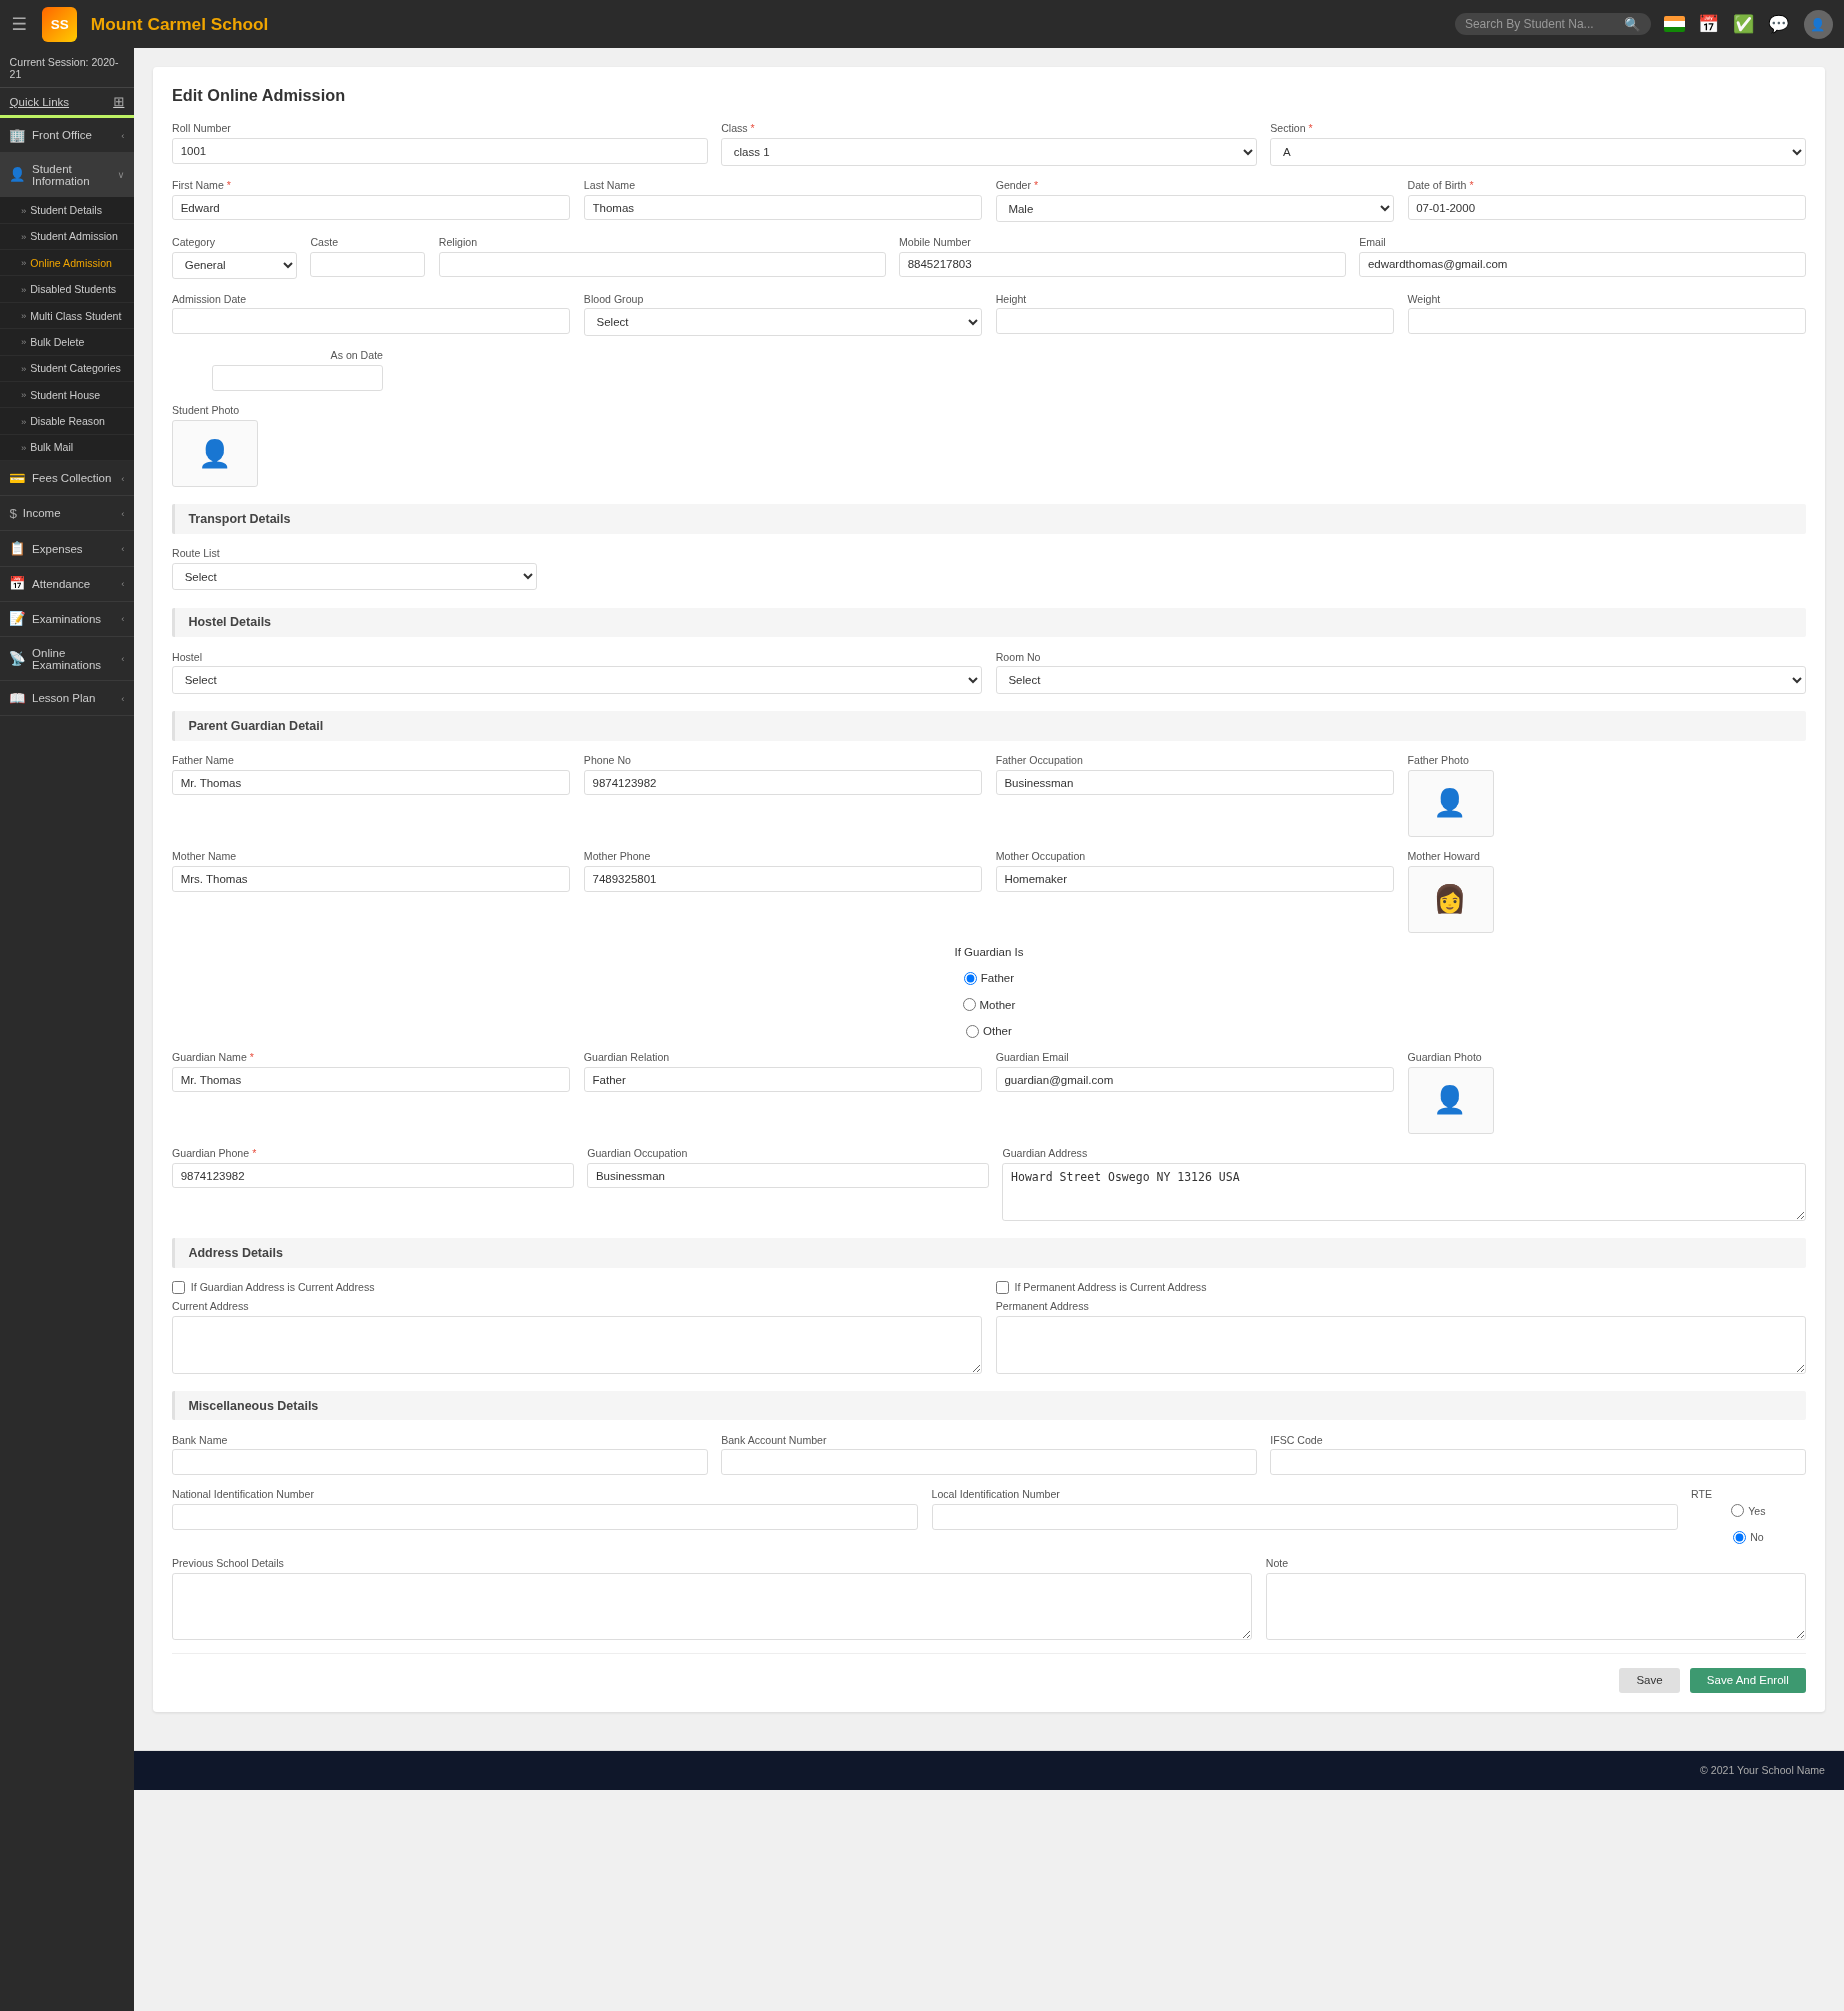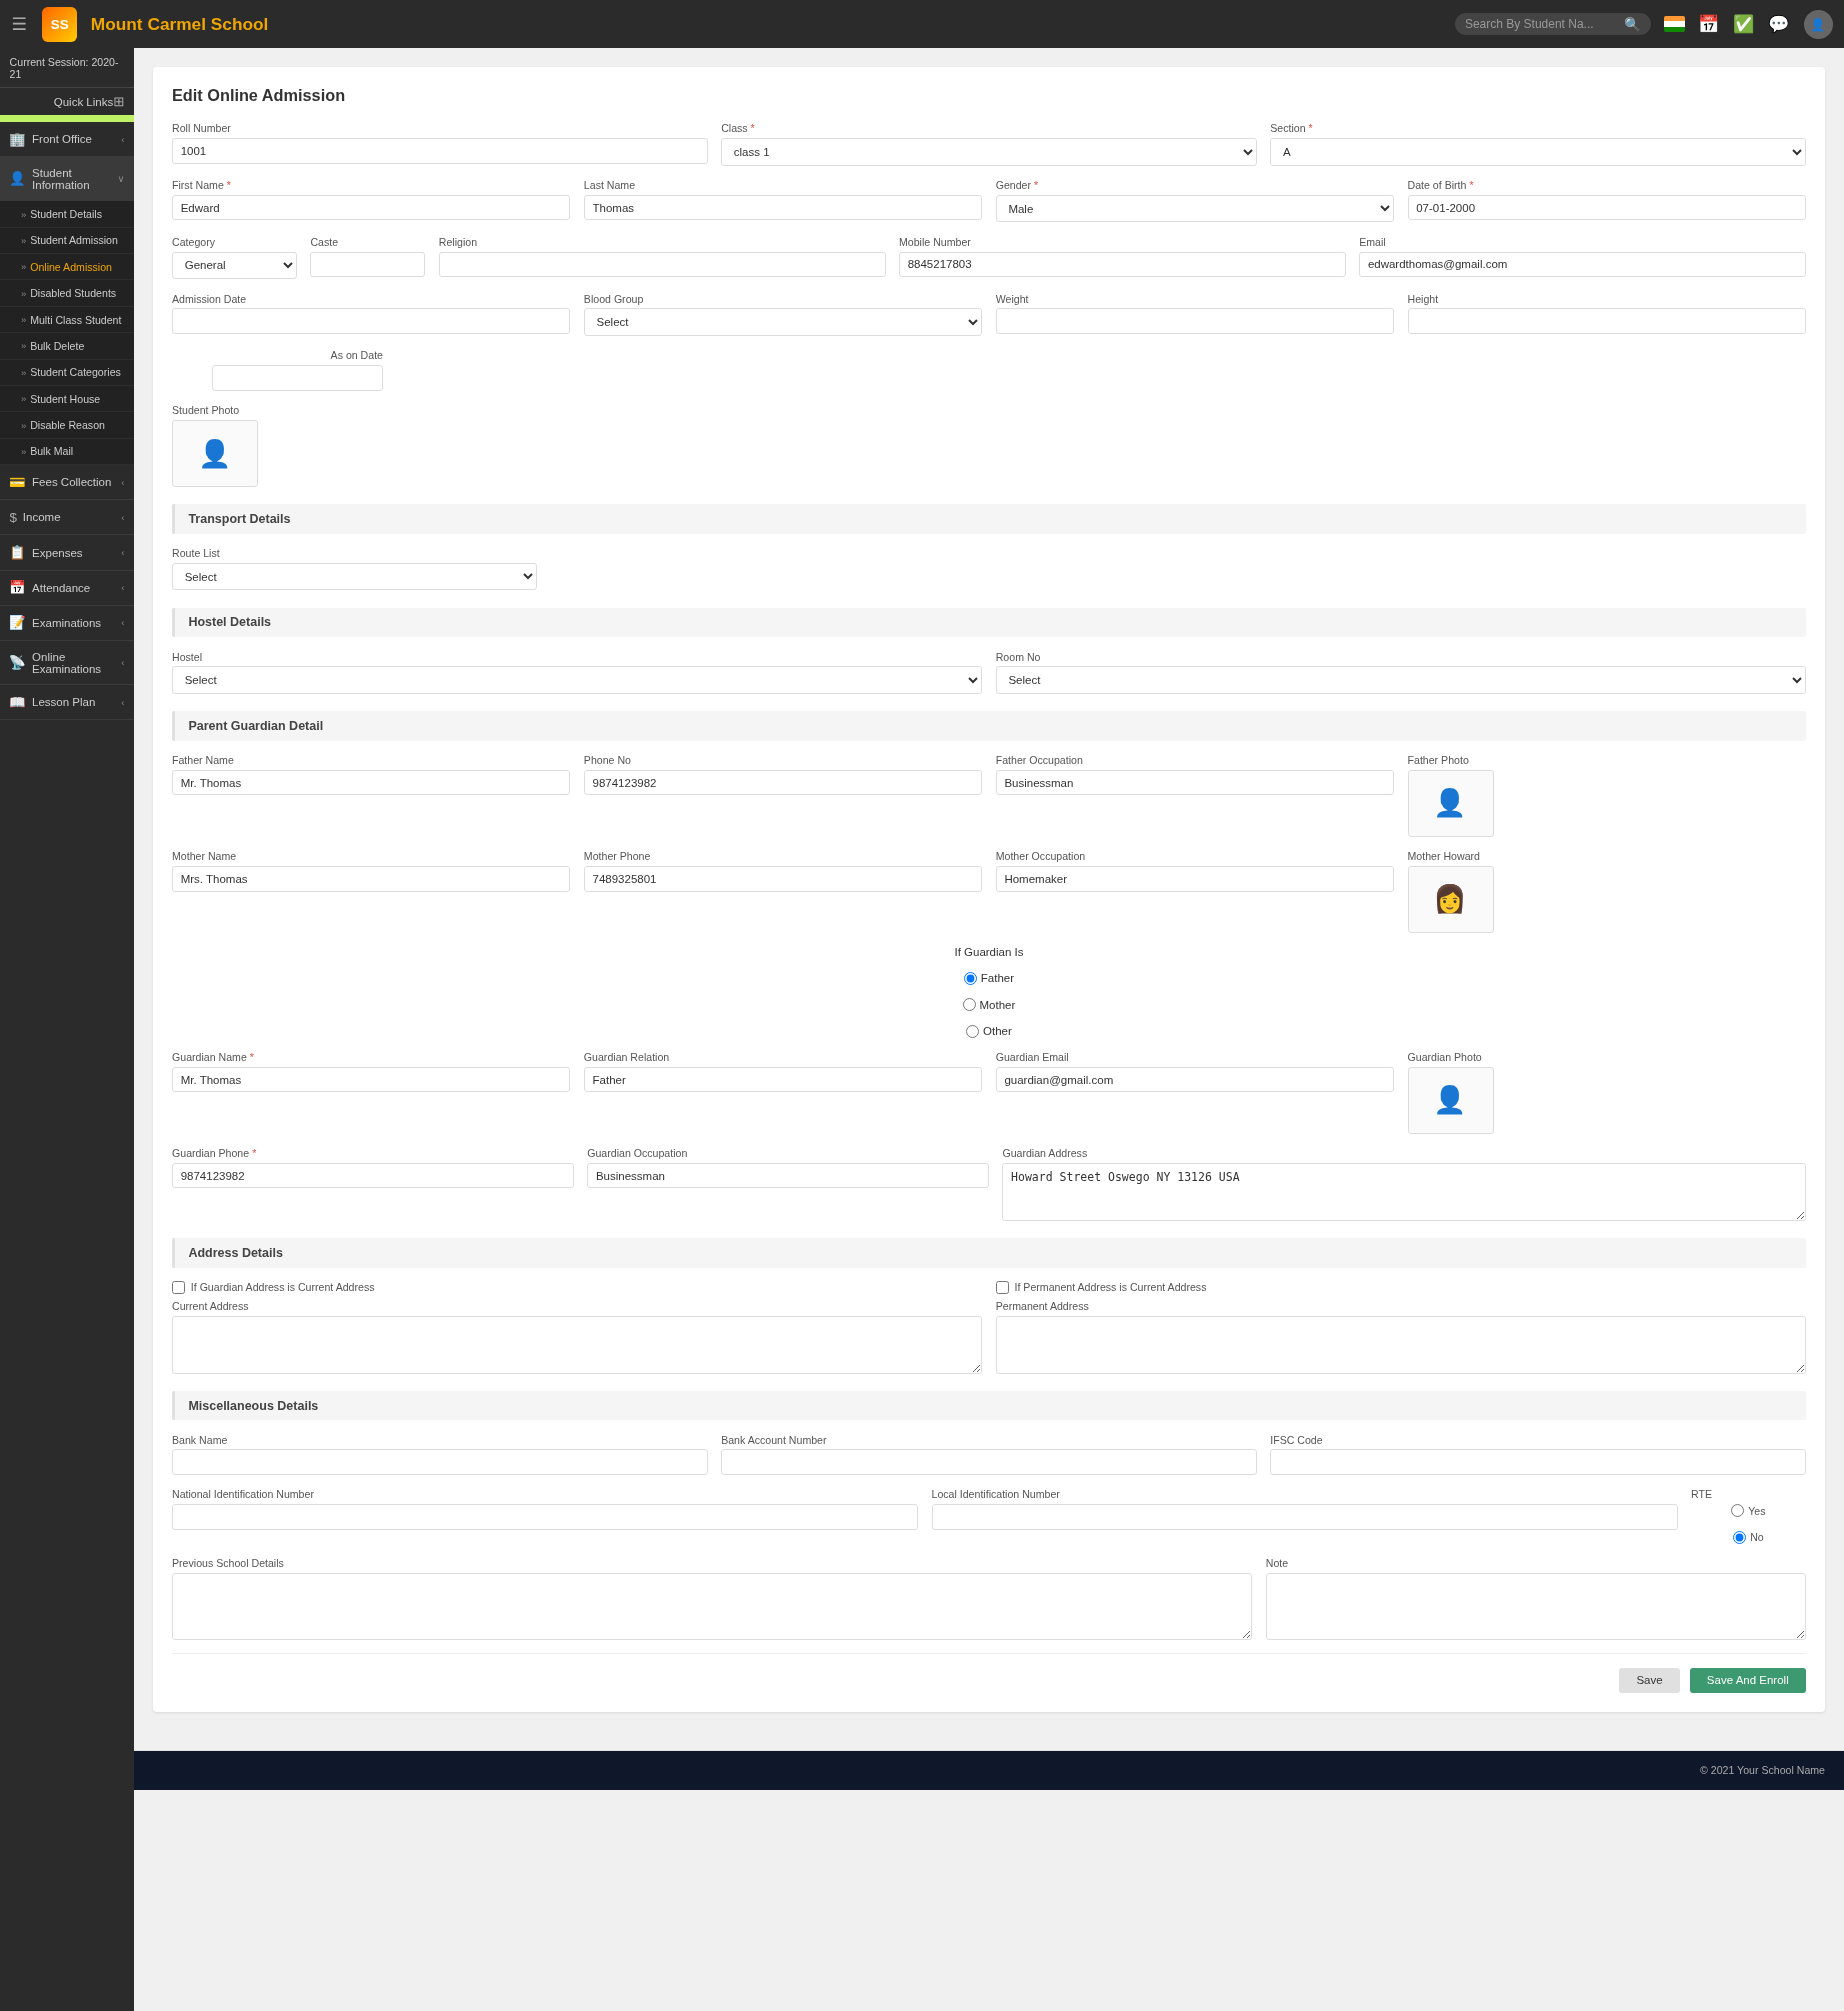"Quick Links" .quick-links { border-bottom: 7px solid #bef264 -> 3px solid #bef264; justify-content: flex-end -> space-between; text-decoration: none -> underline }
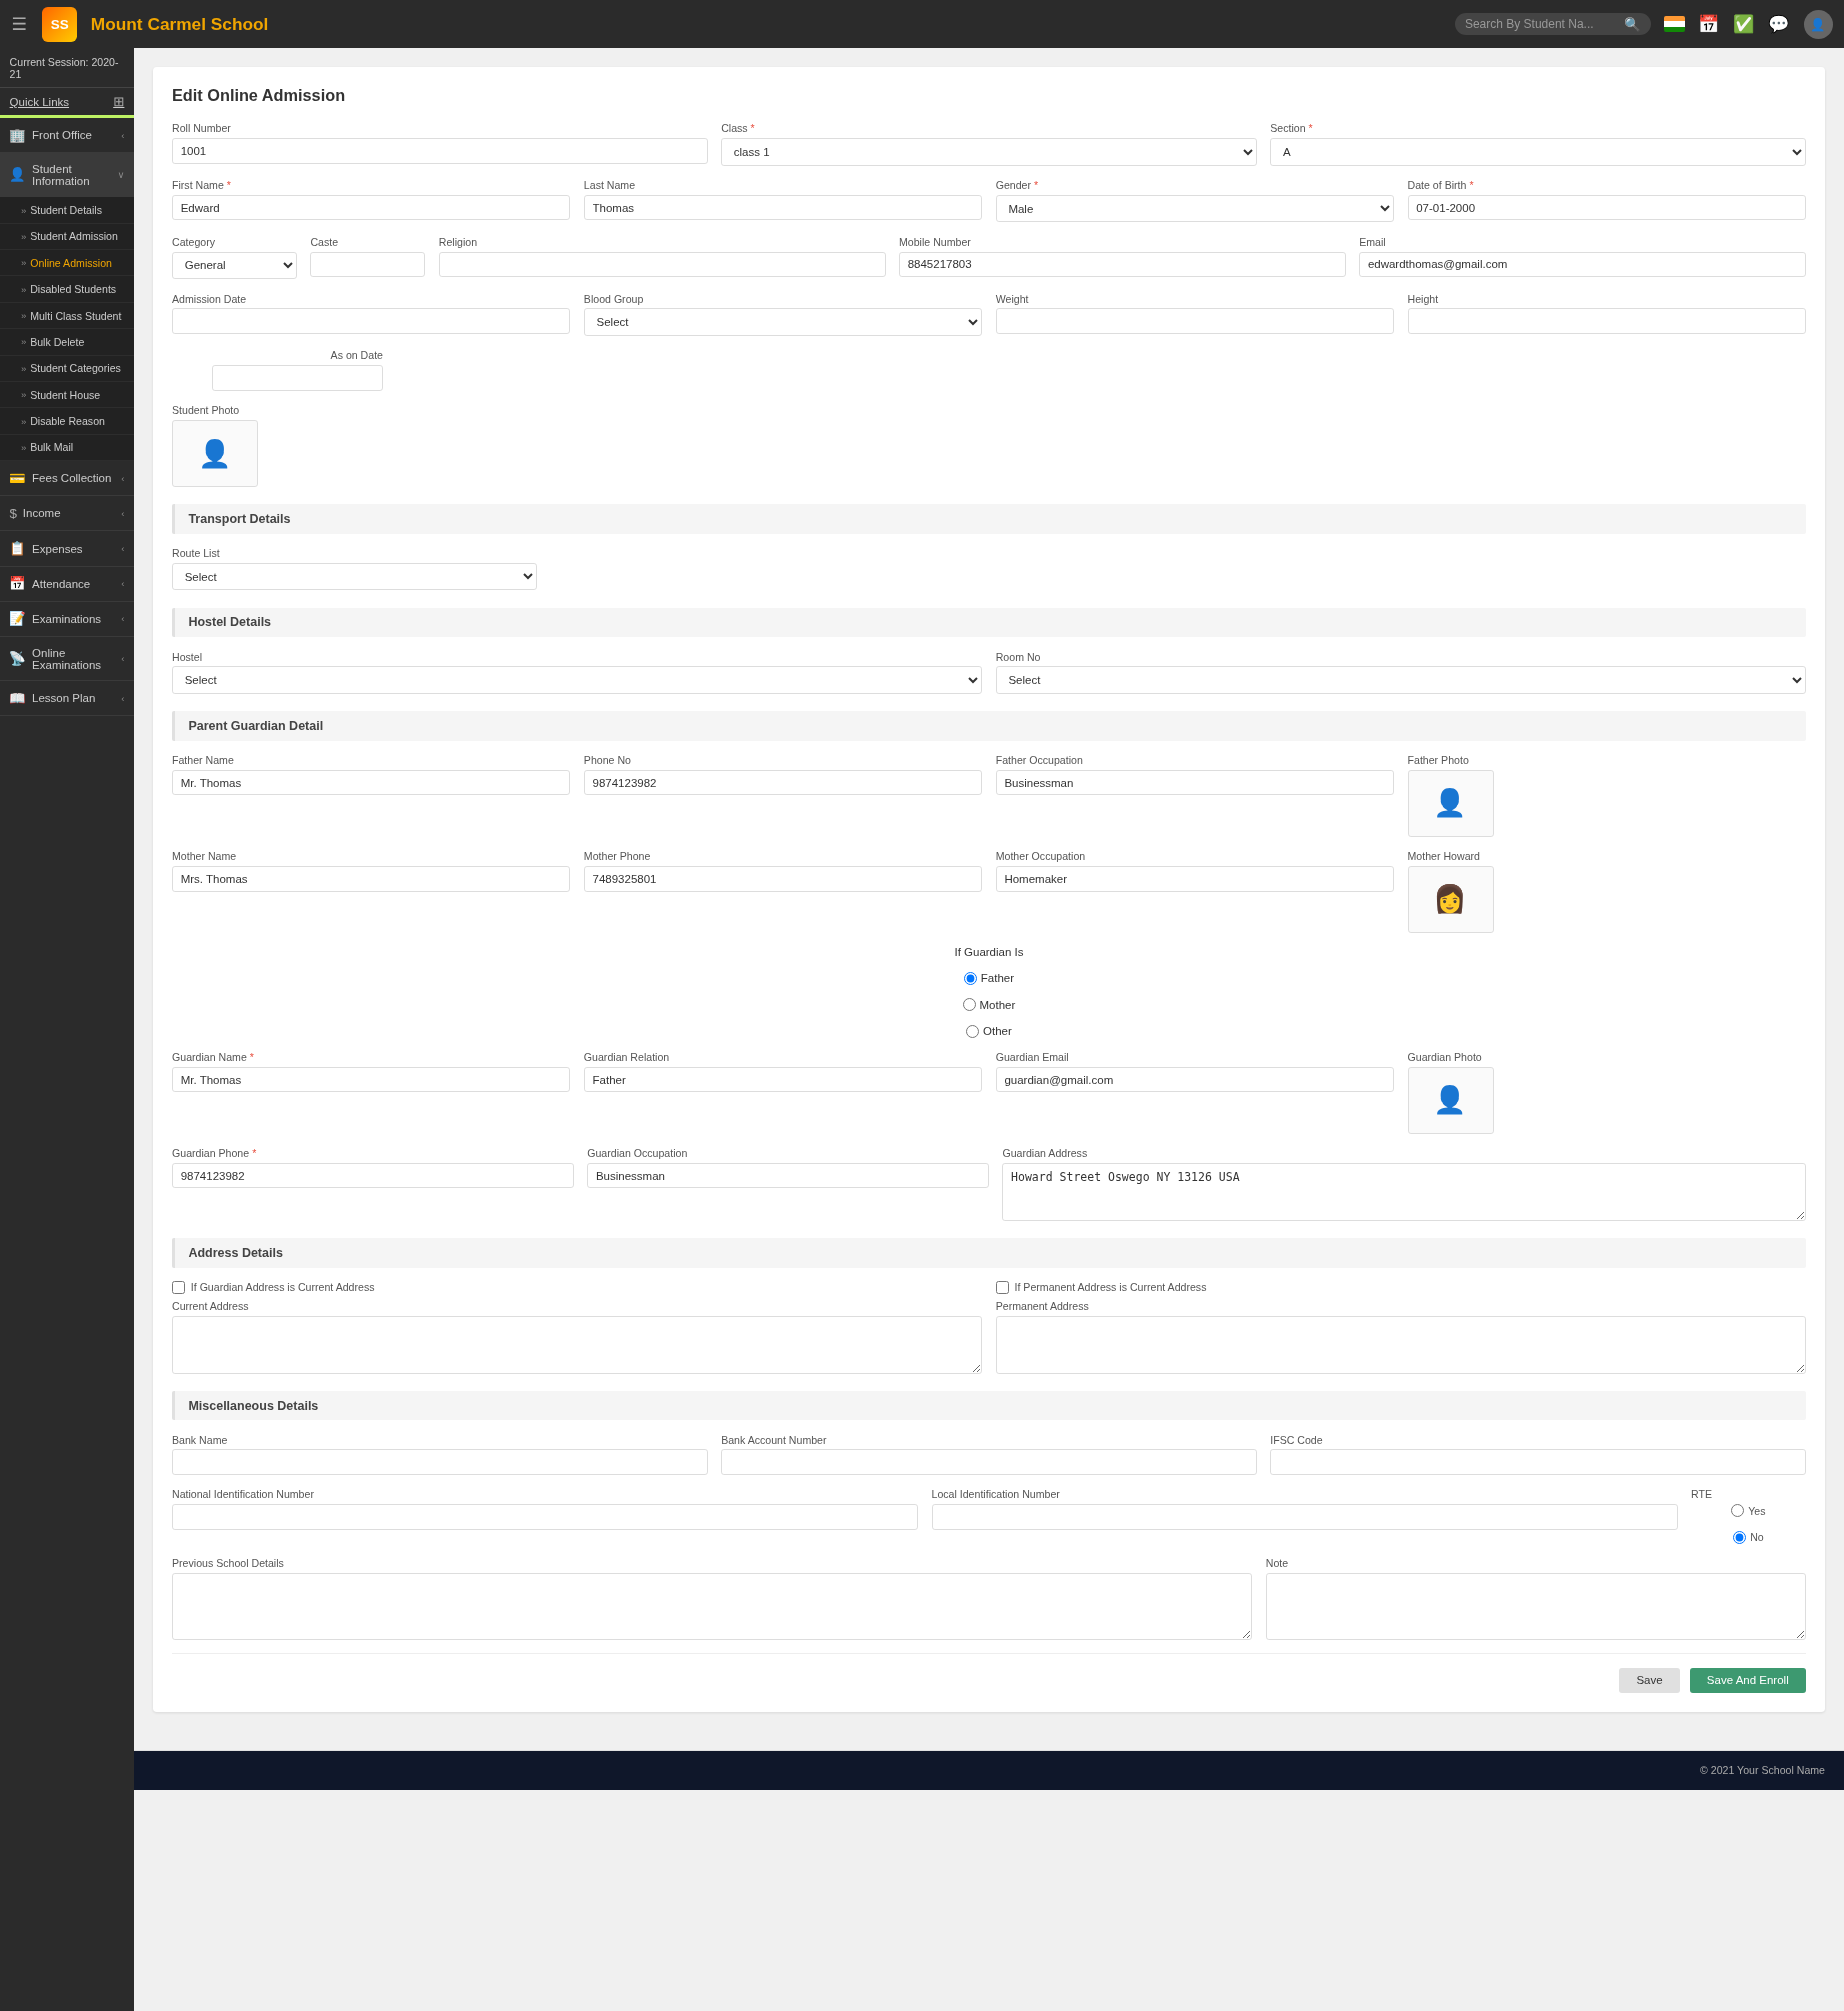"Weight" div.form-group { order: before "Height" -> after "Height" }
